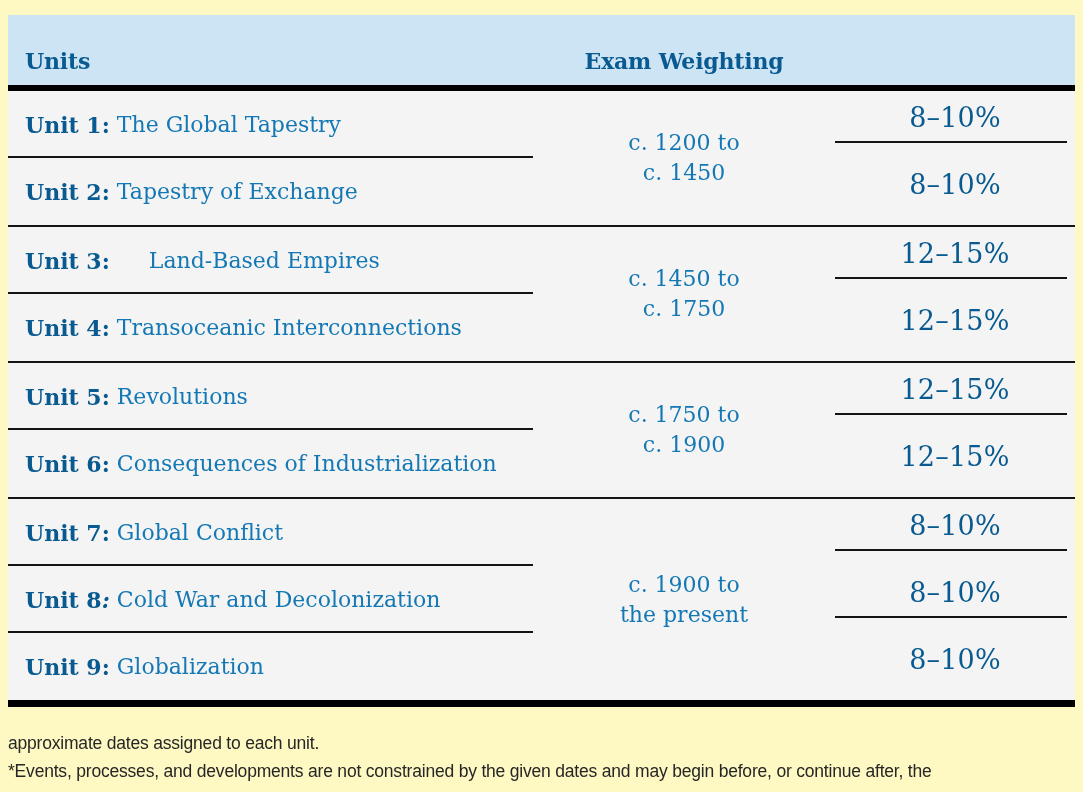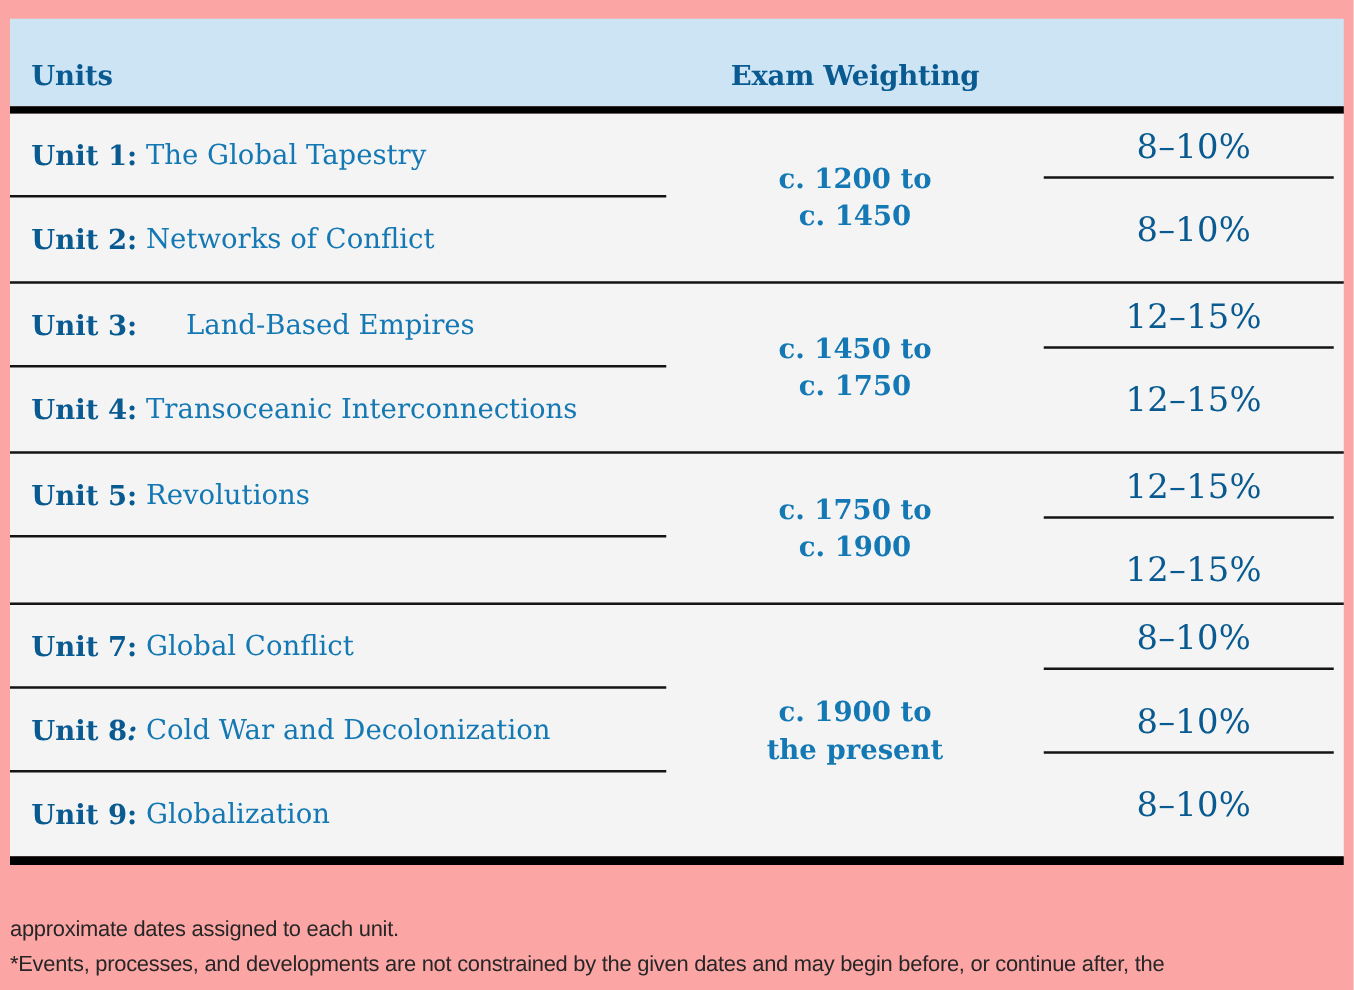"Units" .page { background: #fca5a5 -> #fef9c3 }
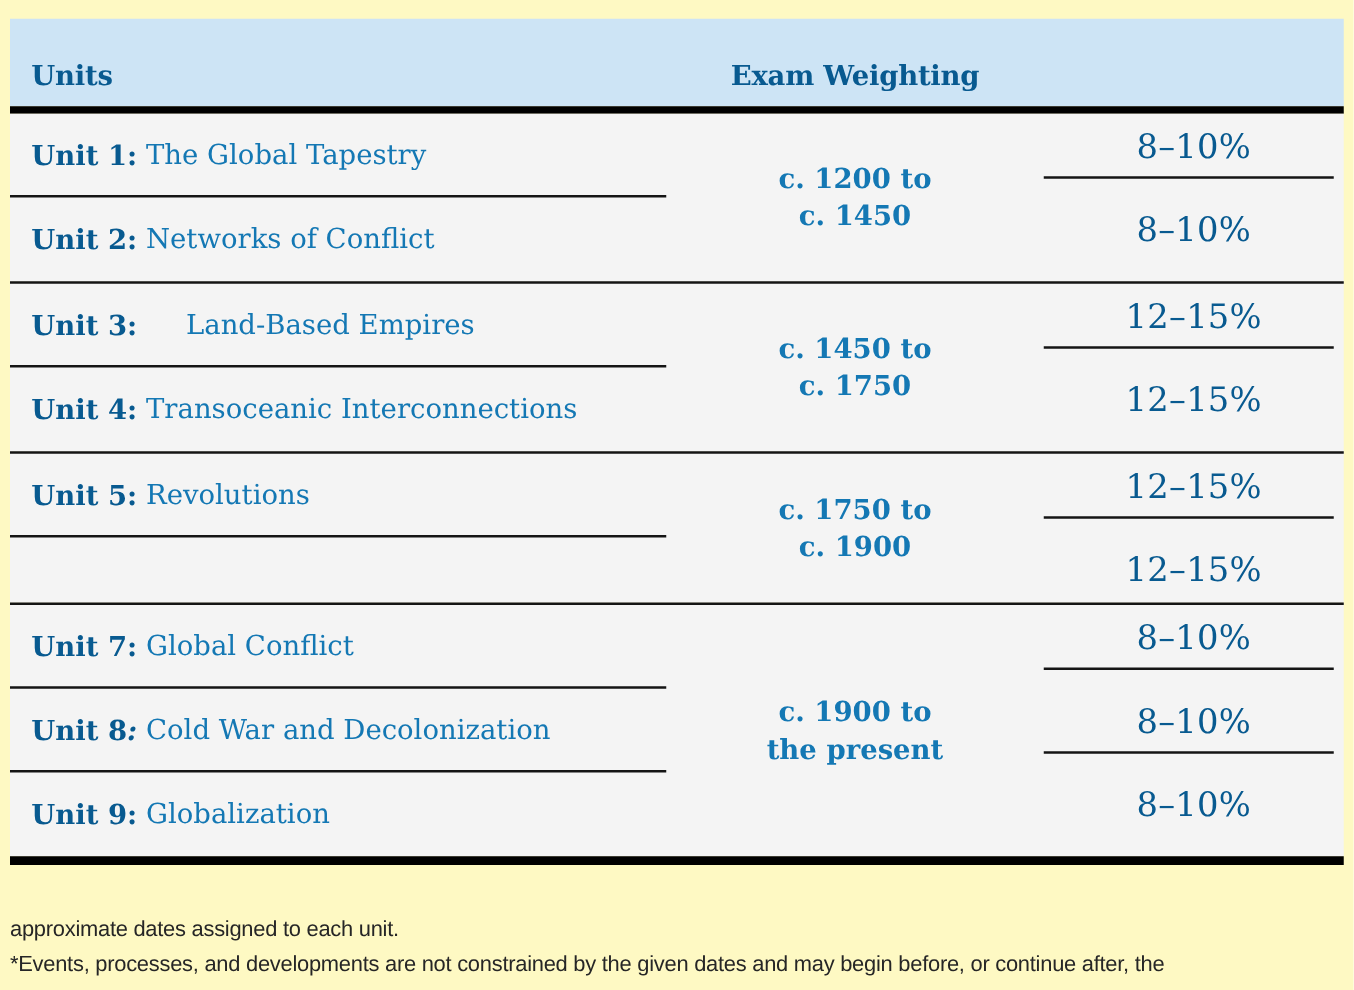"c. 1200 to" .period-cell { font-weight: bold -> none }
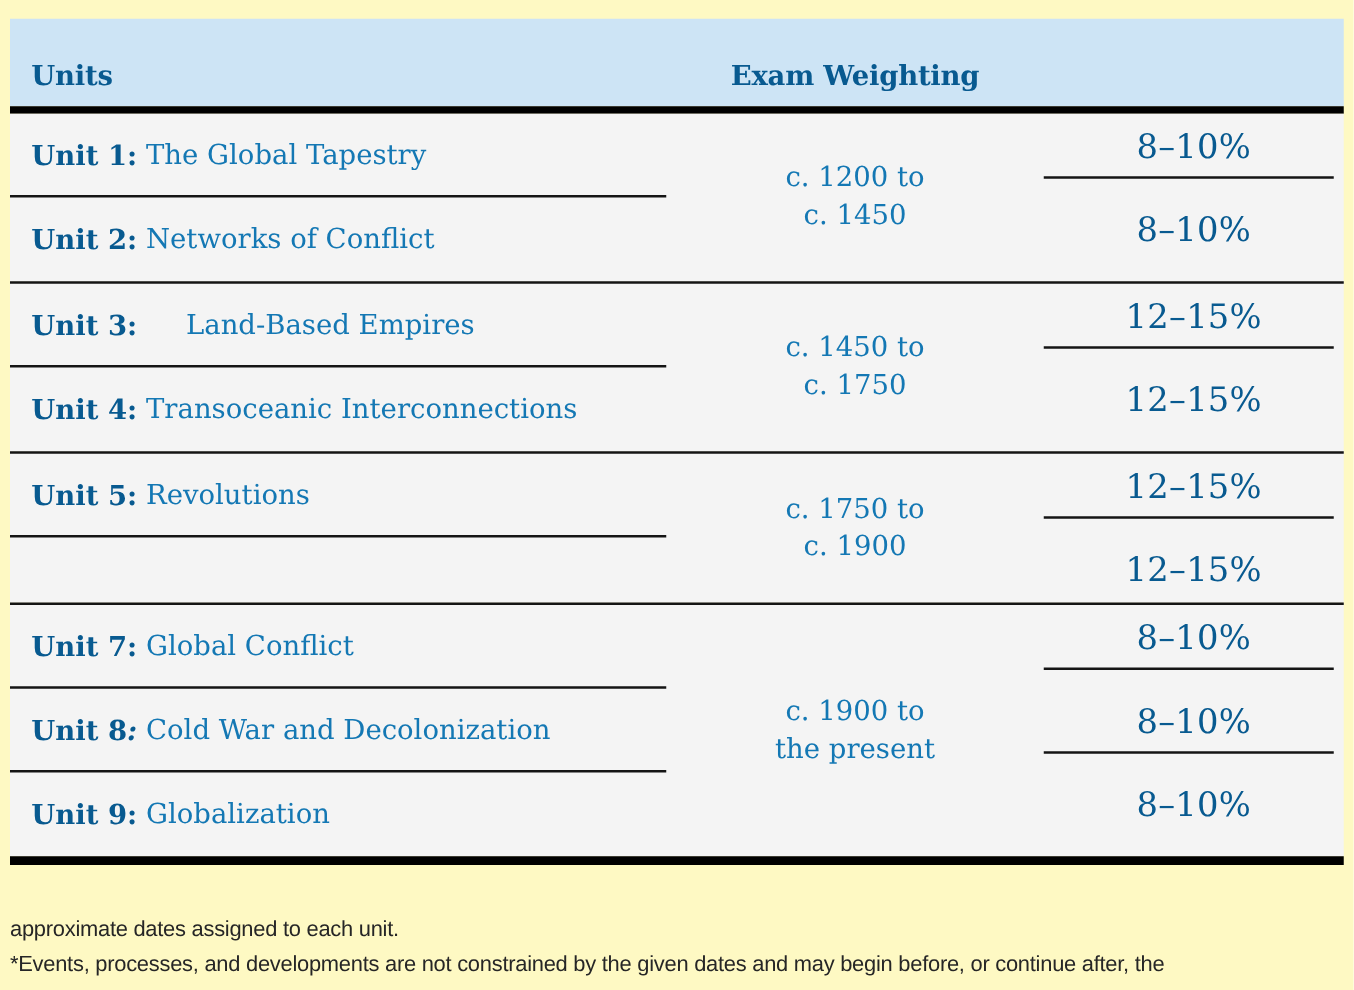"Networks of Conflict" span.unit-title { text: Networks of Conflict -> Tapestry of Exchange }
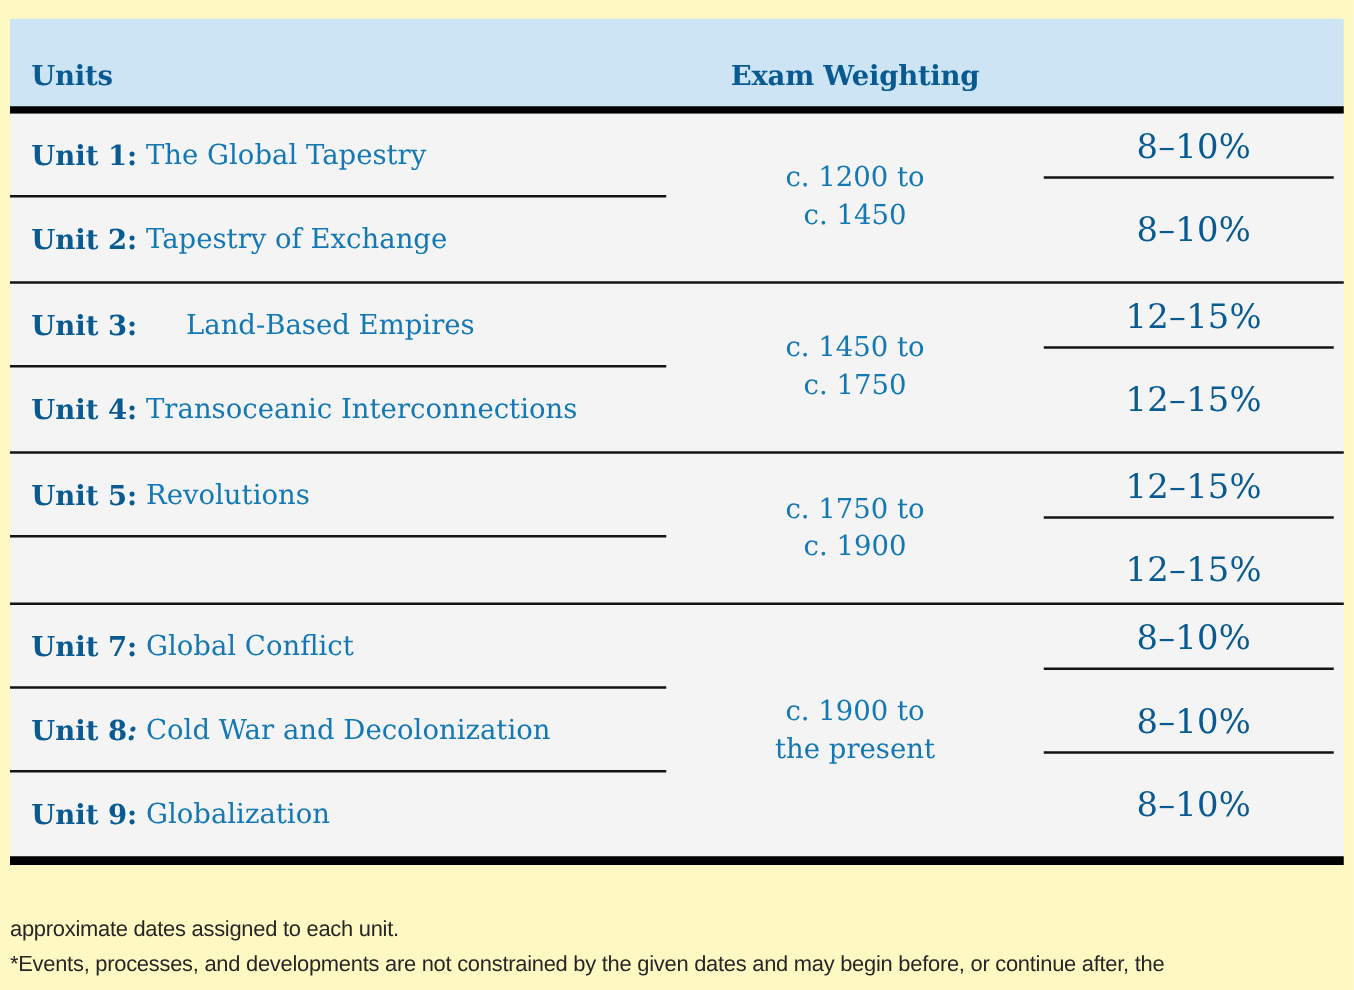"Unit 6:" div.unit-cell { html: none -> <div> <span>Unit 6:</span> <span>Consequences of Industrialization</span> </div> }
